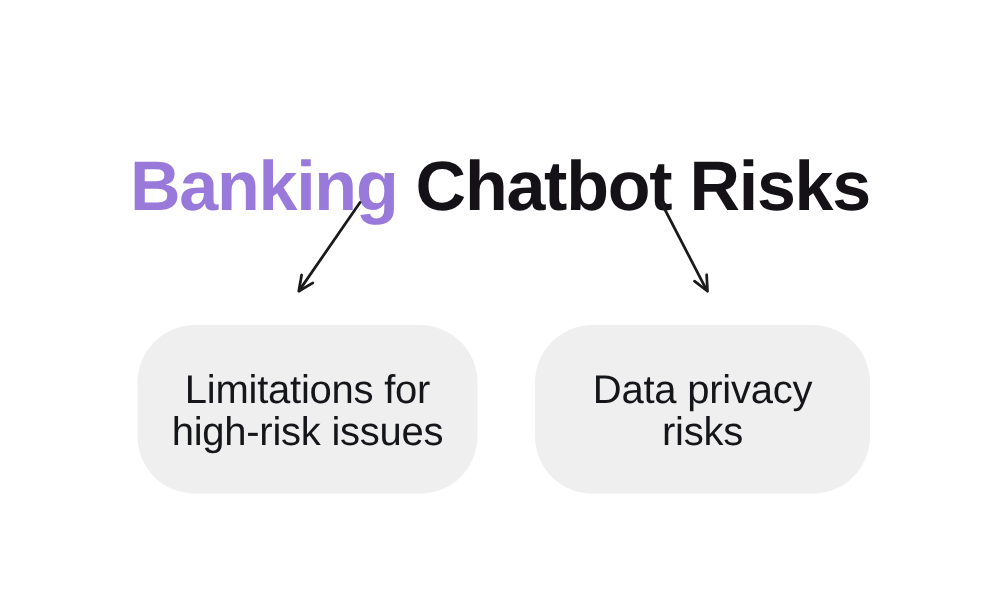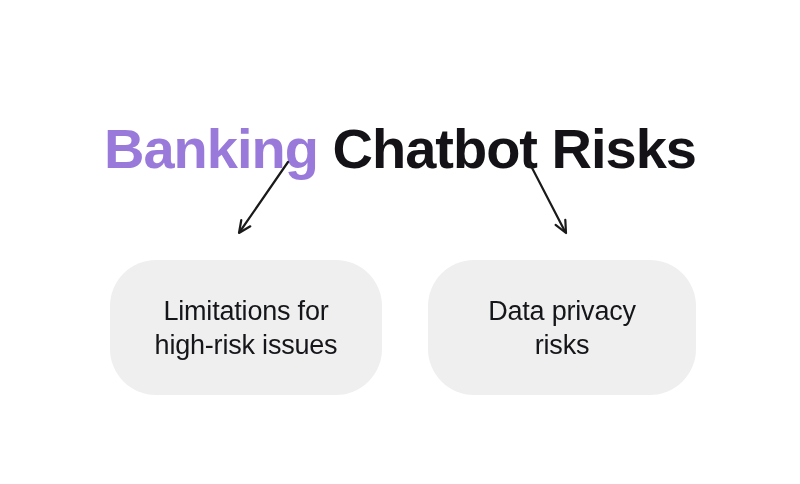"Limitations for" .node .label { font-size: 27px -> 32px }
